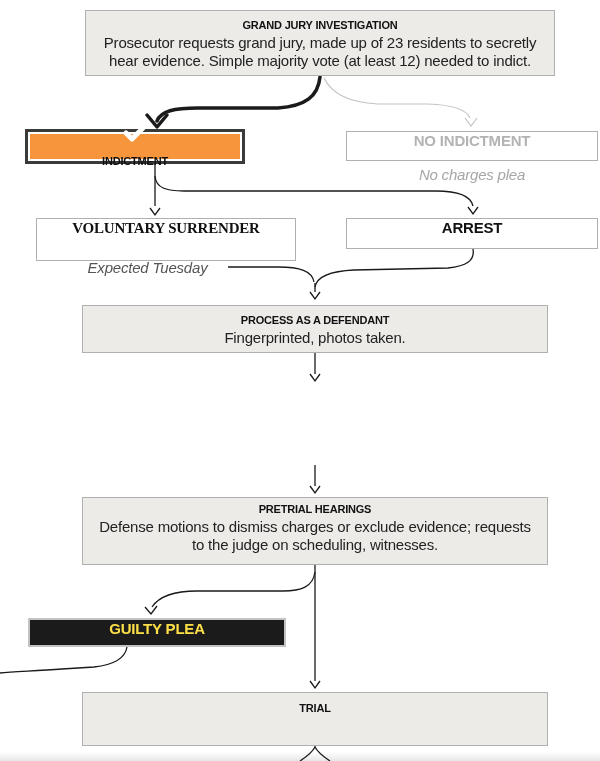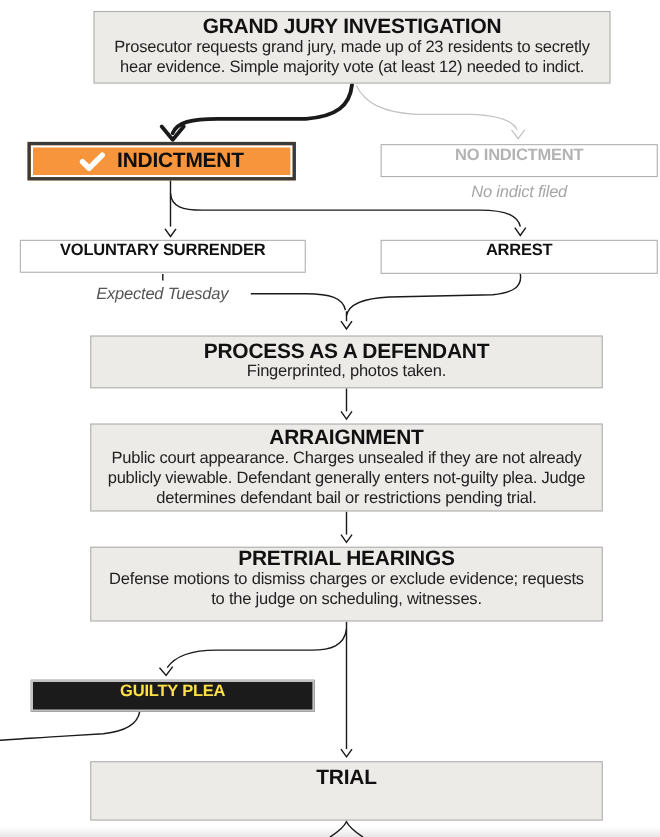"GRAND JURY INVESTIGATION" .node .title { font-size: 19px -> 11px }
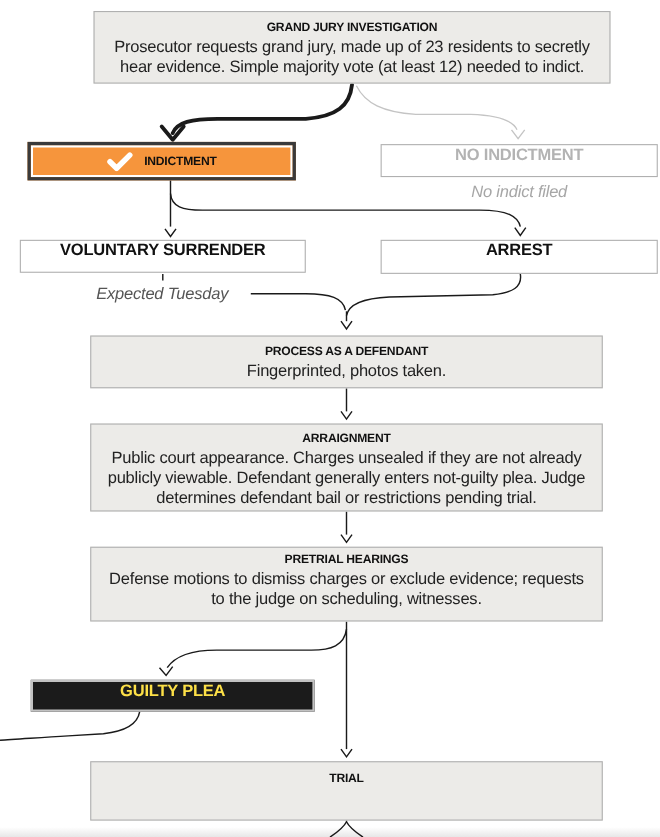"INDICTMENT" div.node { flex-direction: none -> column; width: 244px -> 220px }
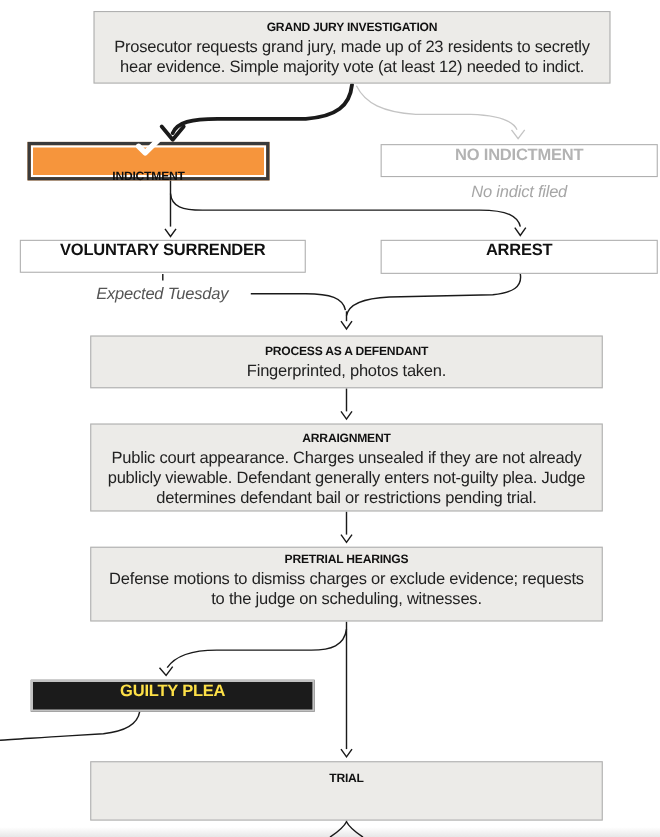"No indict filed" div.note { text: indict filed -> charges plea }
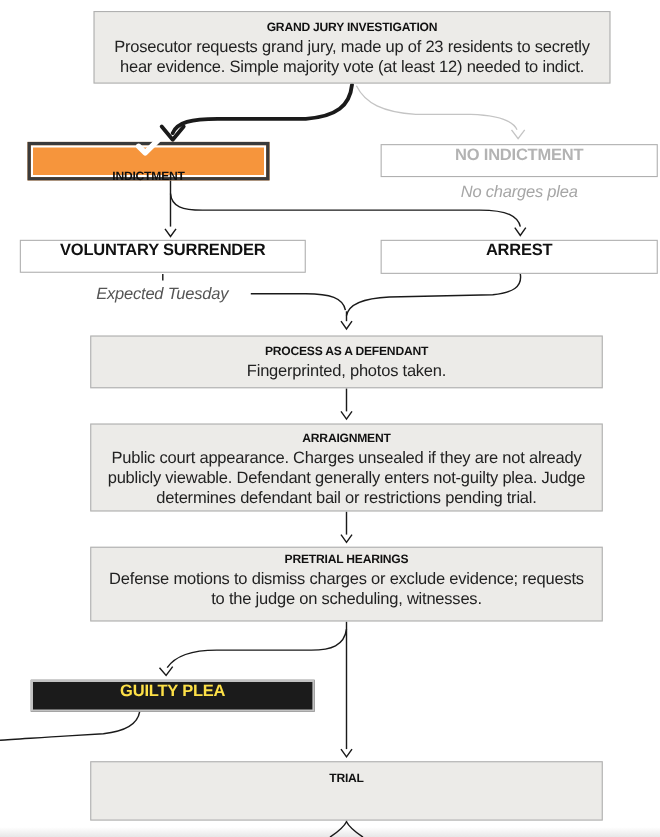"VOLUNTARY SURRENDER" div.node { font-family: none -> Liberation Serif, serif; height: 30px -> 43px; left: 18px -> 36px }
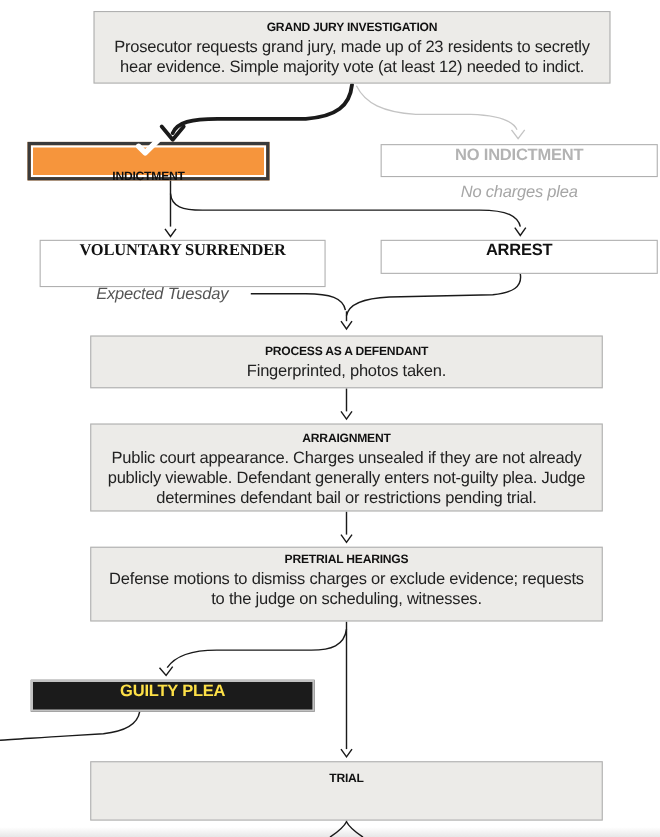"ARRAIGNMENT" div.node { html: <div> <div>ARRAIGNMENT</div> <div>Public court appearance. Charges unsealed if they are not already publicly viewable. Defendant generally enters not-guilty plea. Judge determines defendant bail or restrictions pending trial.</div> </div> -> none }
